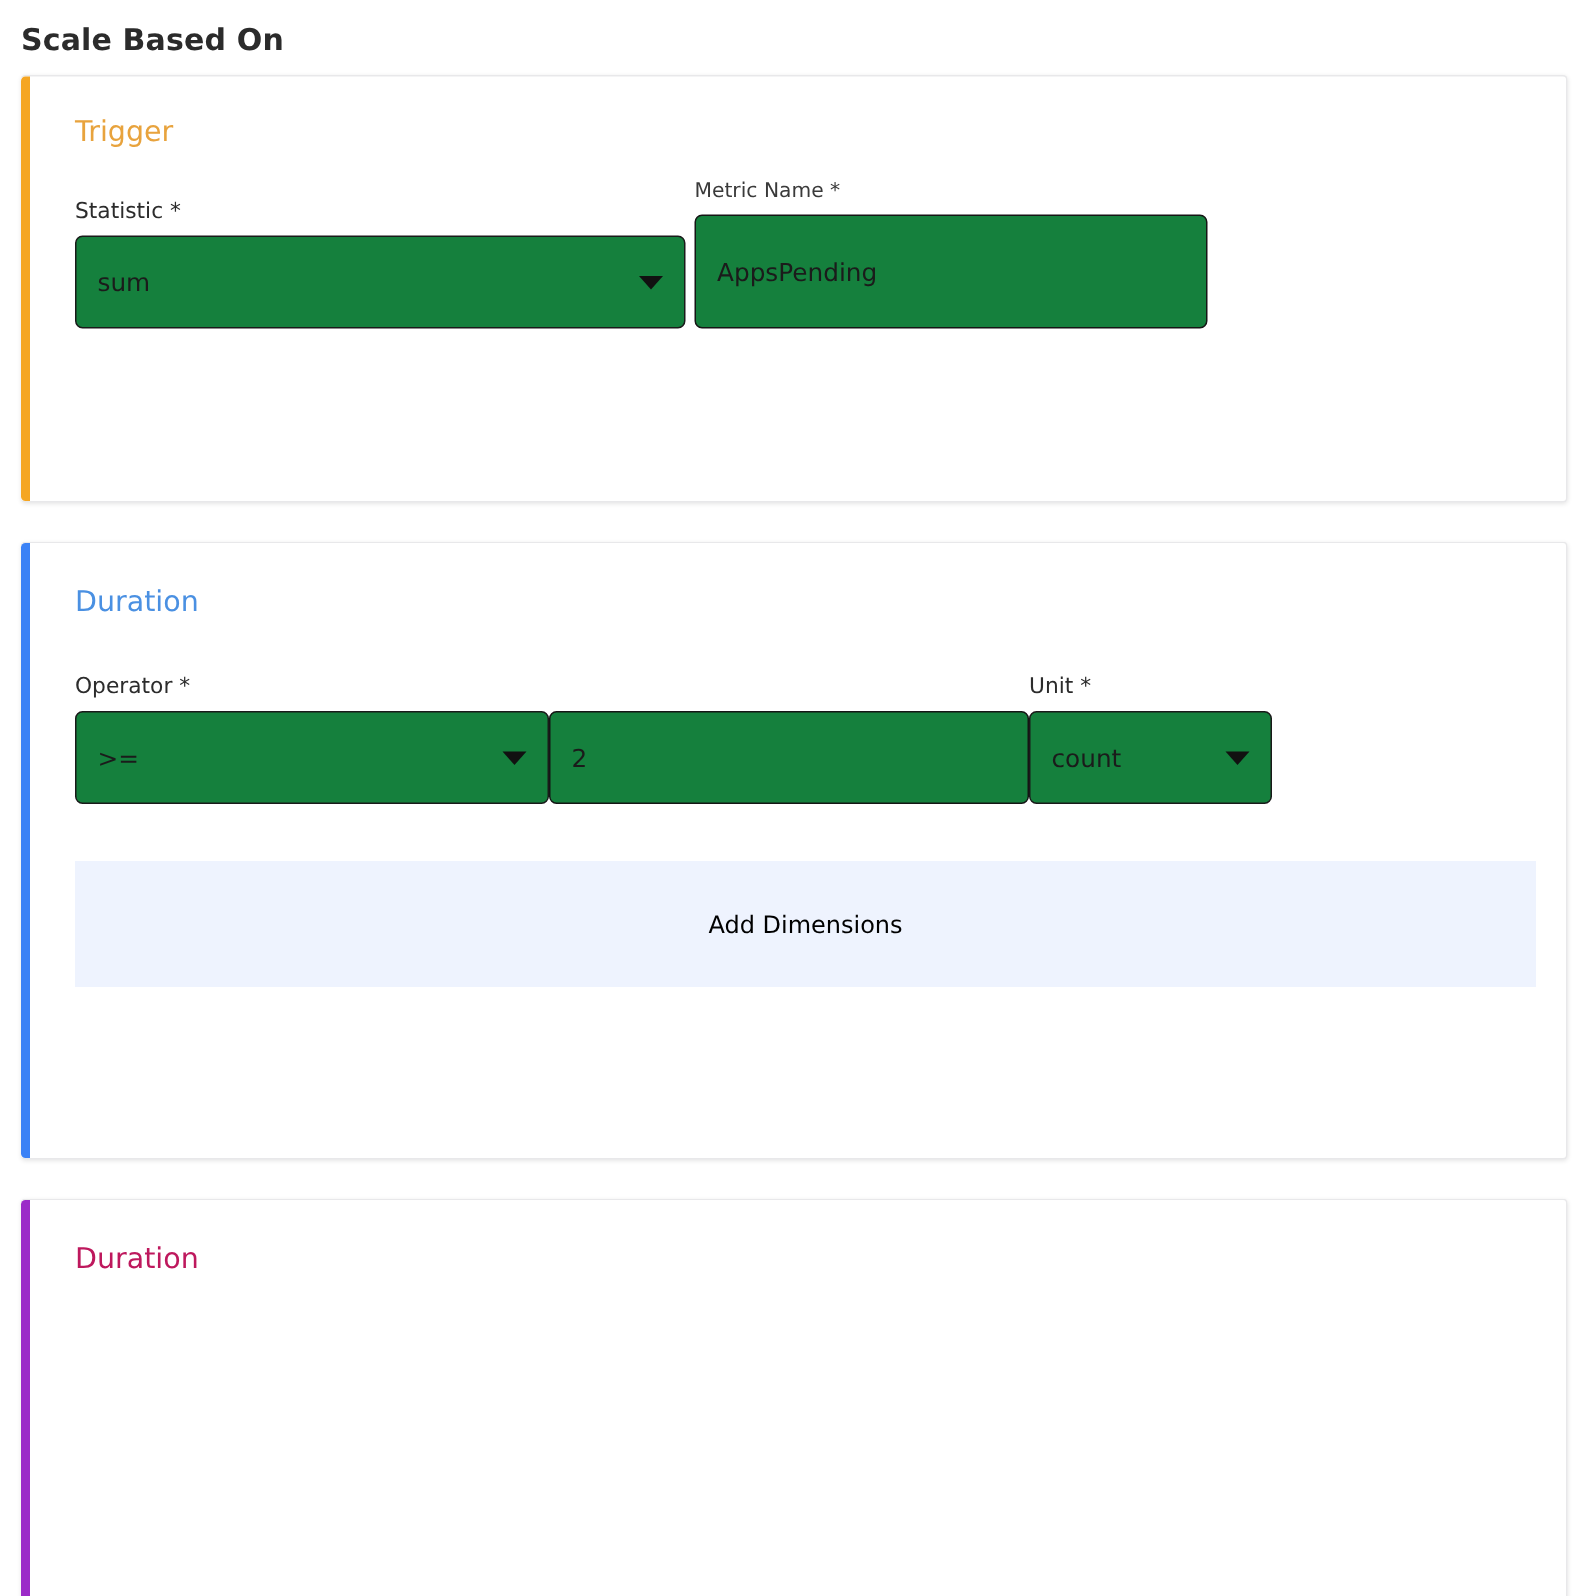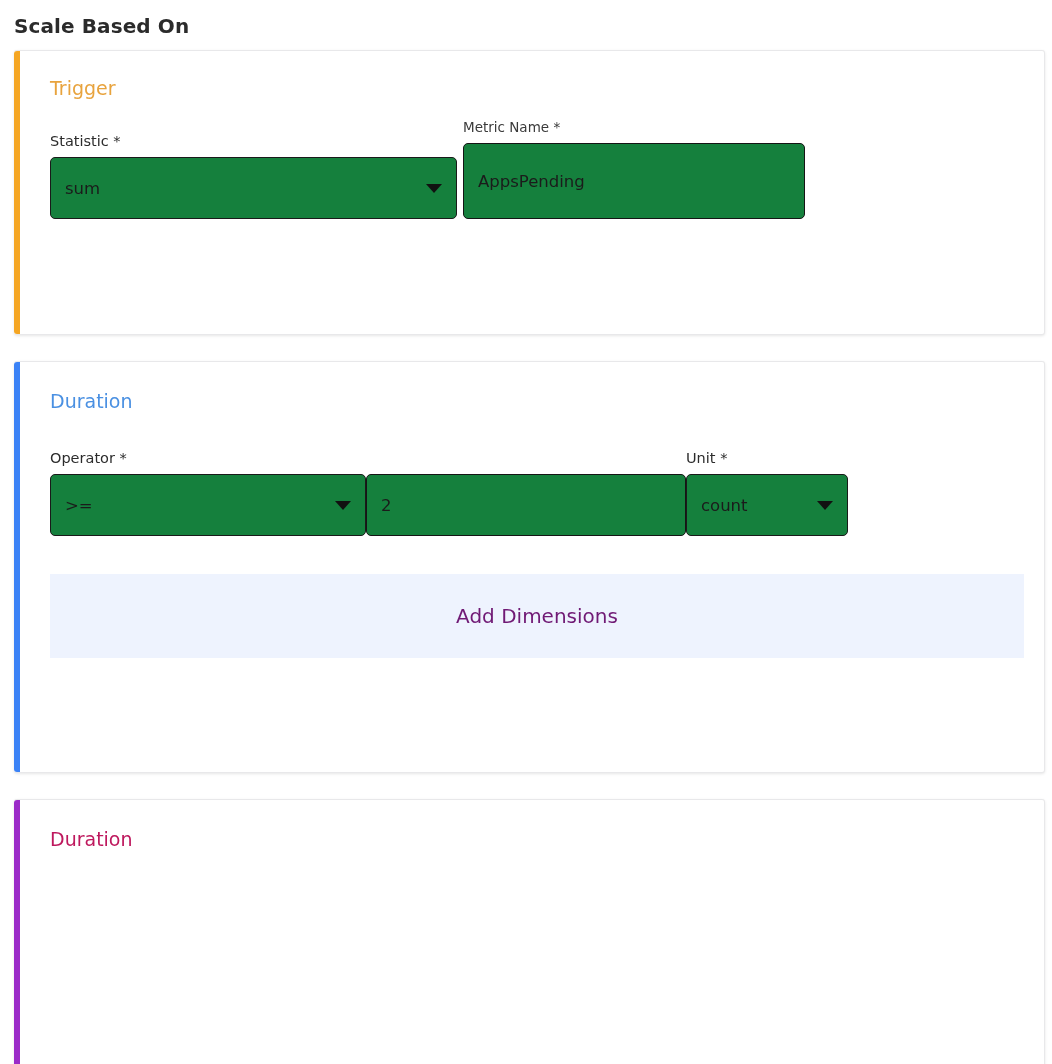"Add Dimensions" .add-dimensions { color: #701a75 -> #000000; font-size: 20px -> 16px }
